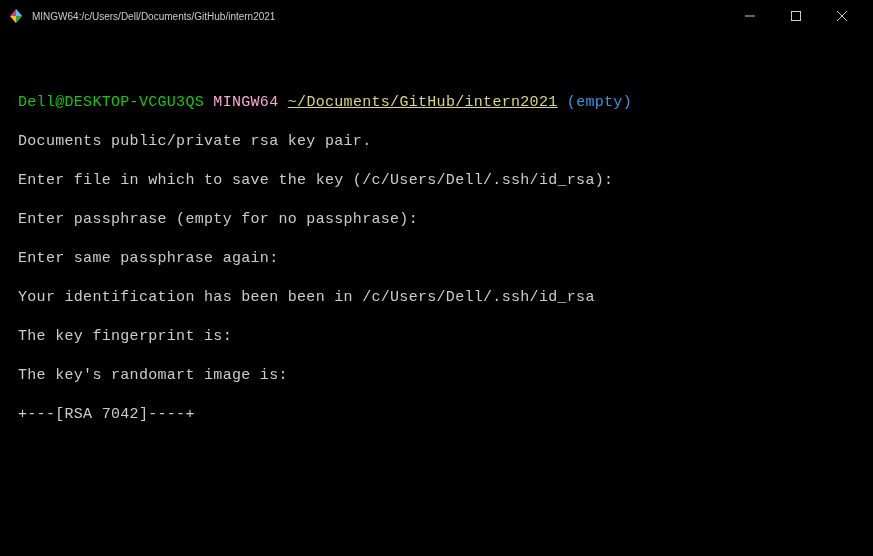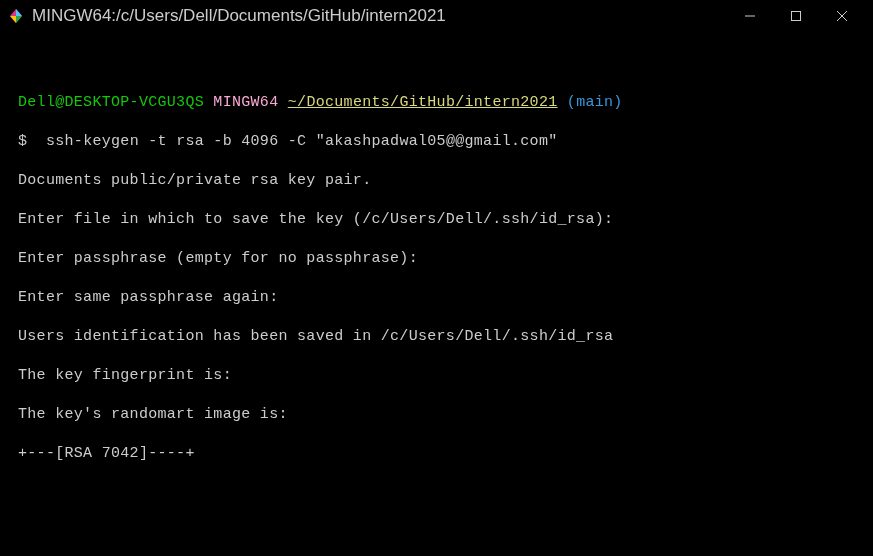"MINGW64:/c/Users/Dell/Documents/GitHub/i" .titlebar { font-size: 17px -> 10px }
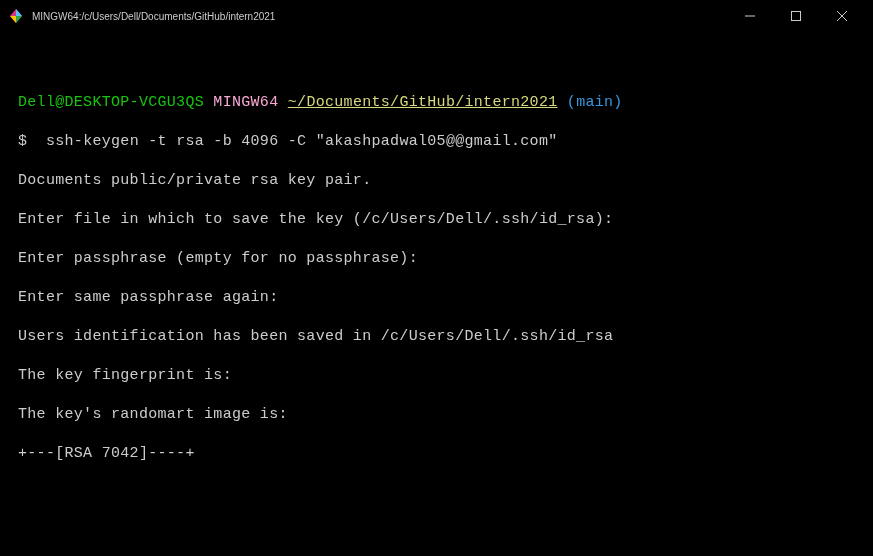"(main)" span.branch { text: main -> empty }
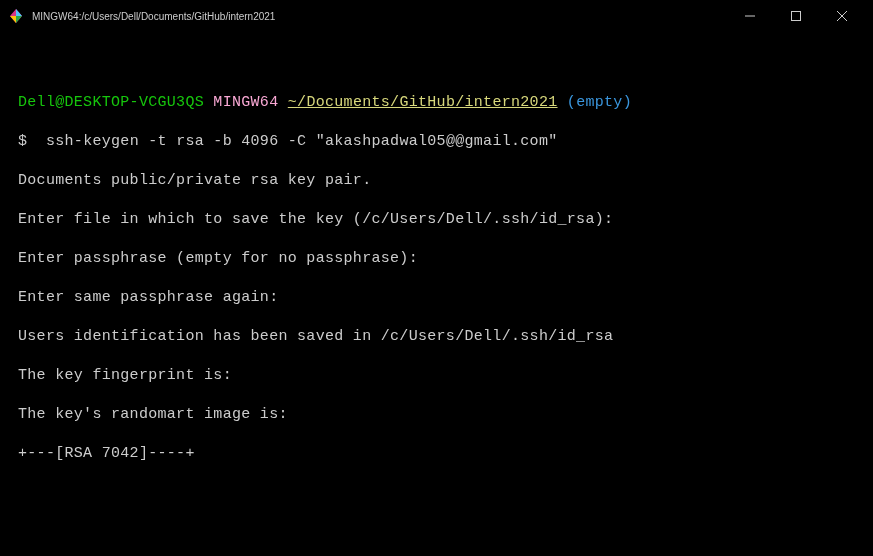"$ ssh-keygen -t rsa -b" div.line { html: <div><span>$</span> <span>ssh-keygen -t rsa -b 4096 -C "akashpadwal05@@gmail.com"</span></div> -> none }
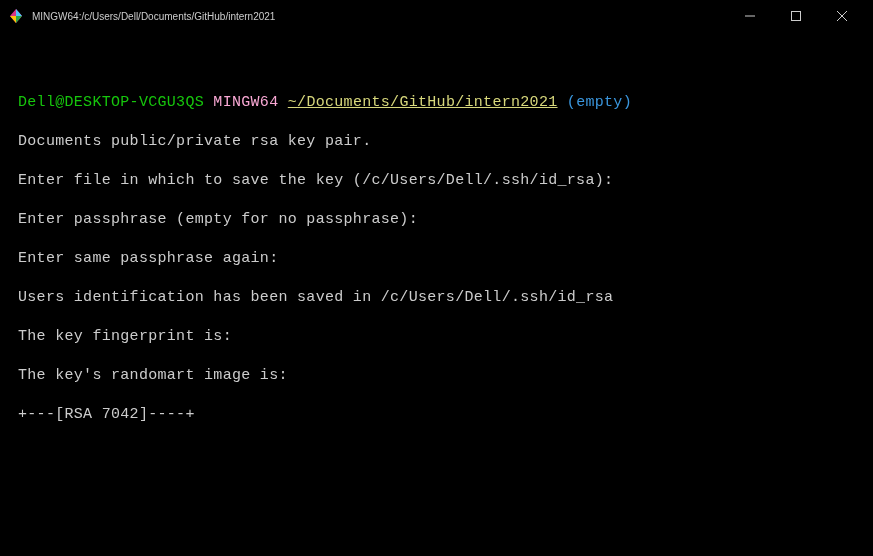"Users identification has been saved" div.line { text: Users identification has been saved -> Your identification has been been }
